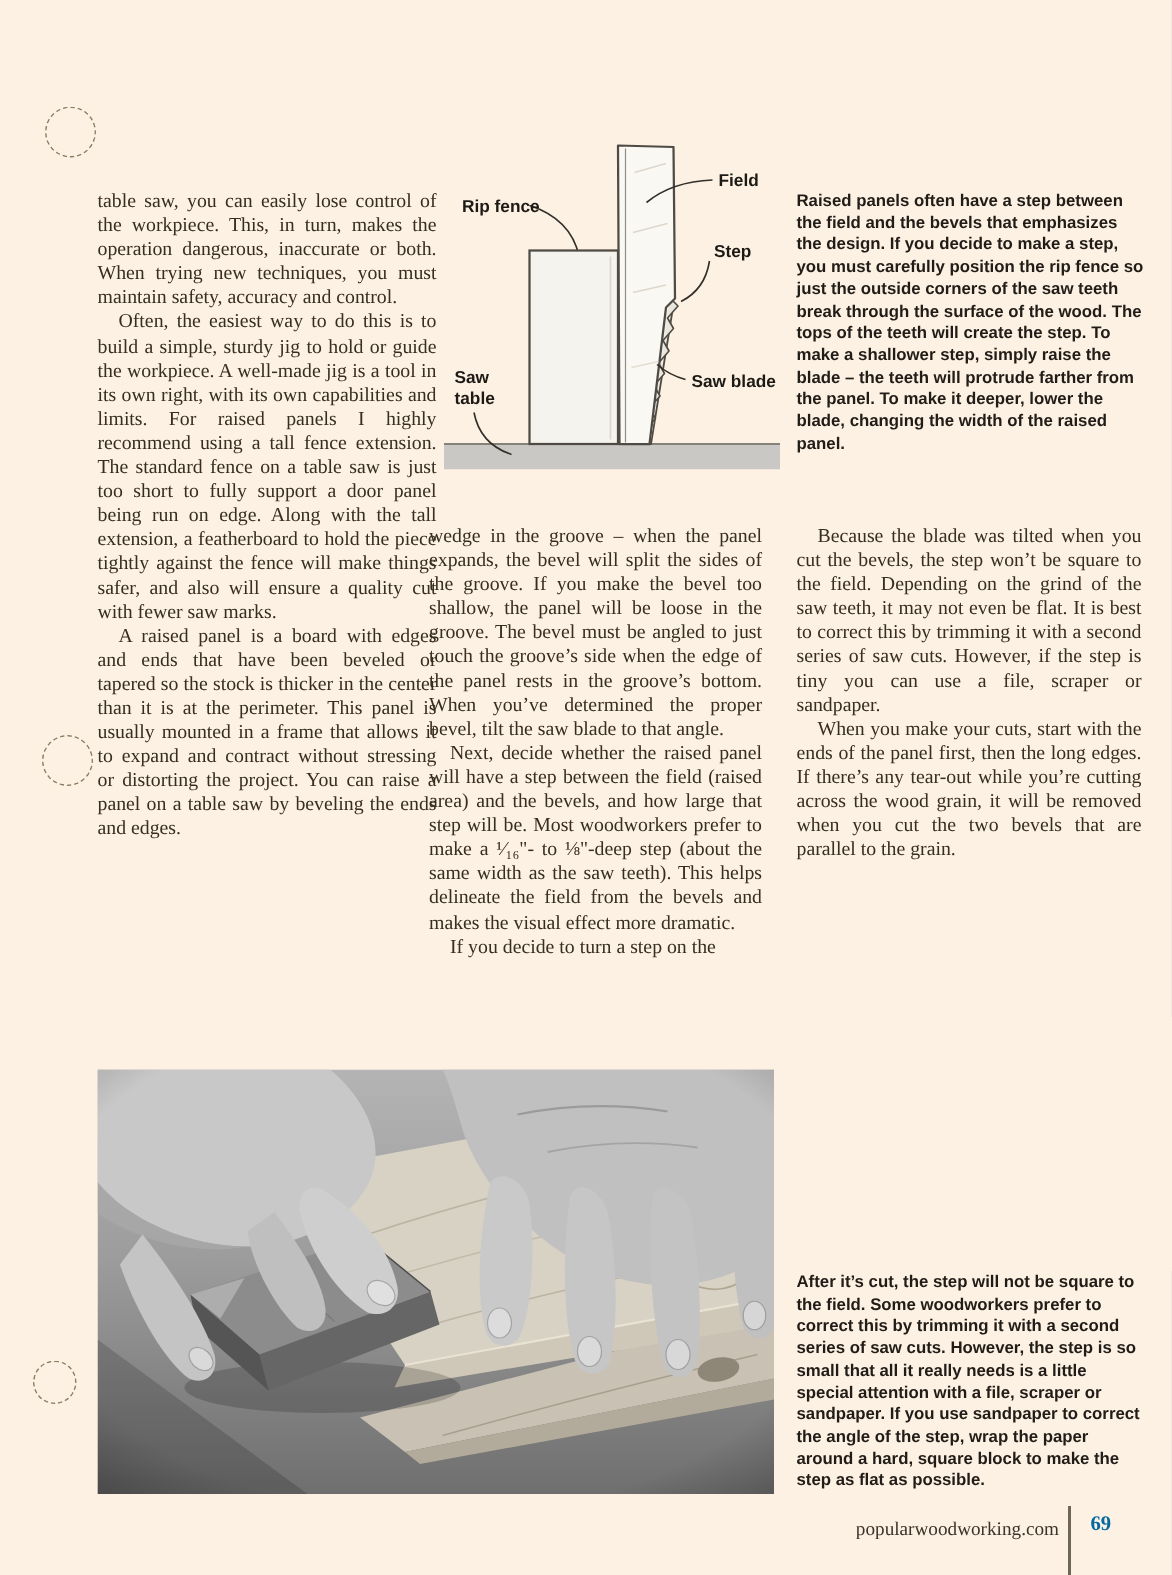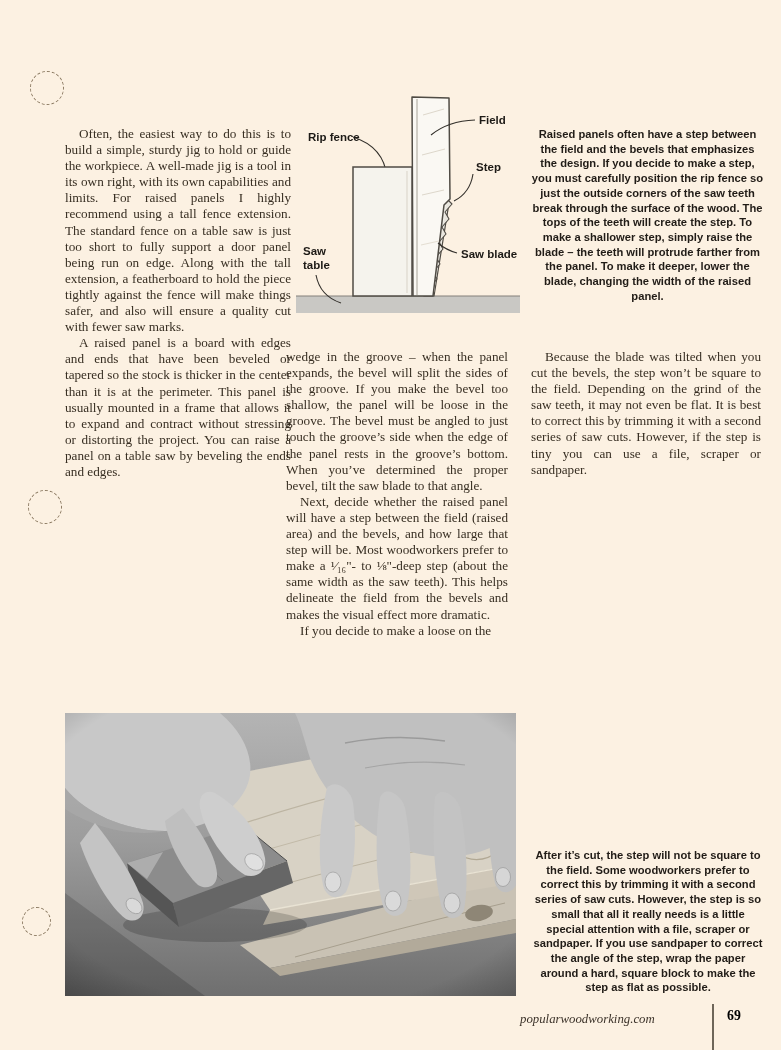"table saw, you can easily" p { html: none -> <p>table saw, you can easily lose control of the workpiece. This, in turn, makes the operation dangerous, inaccurate or both. When trying new techniques, you must maintain safety, accuracy and control.</p> }
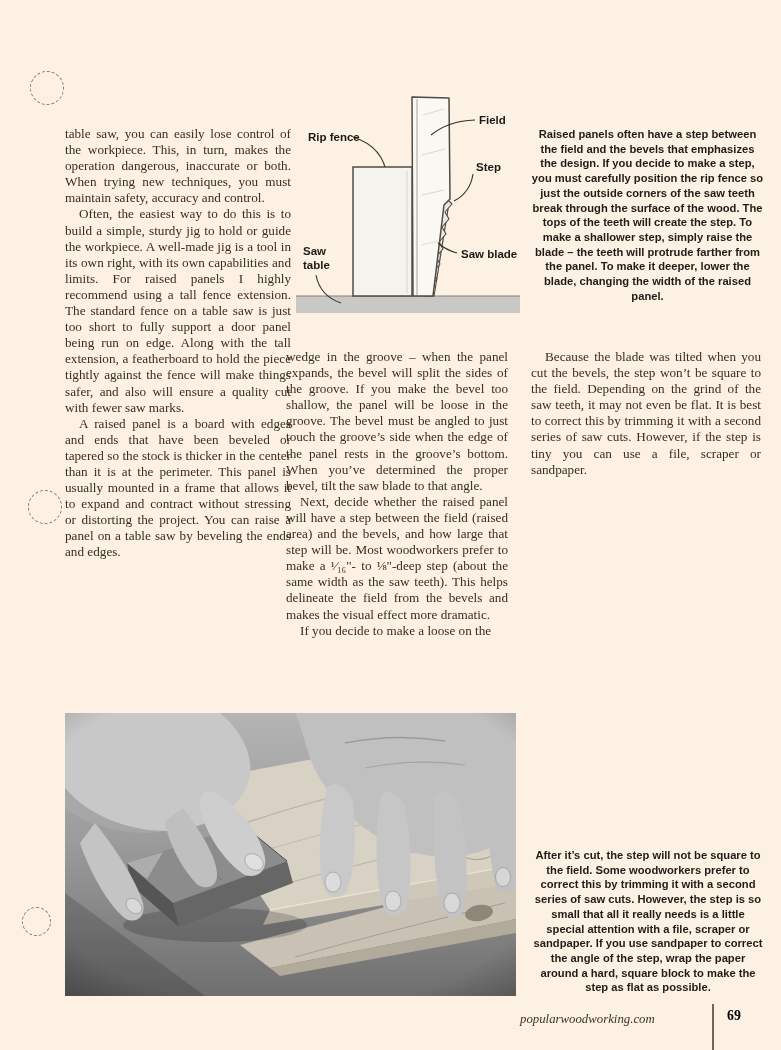"Raised panels often have a" .caption { text-align: center -> none }
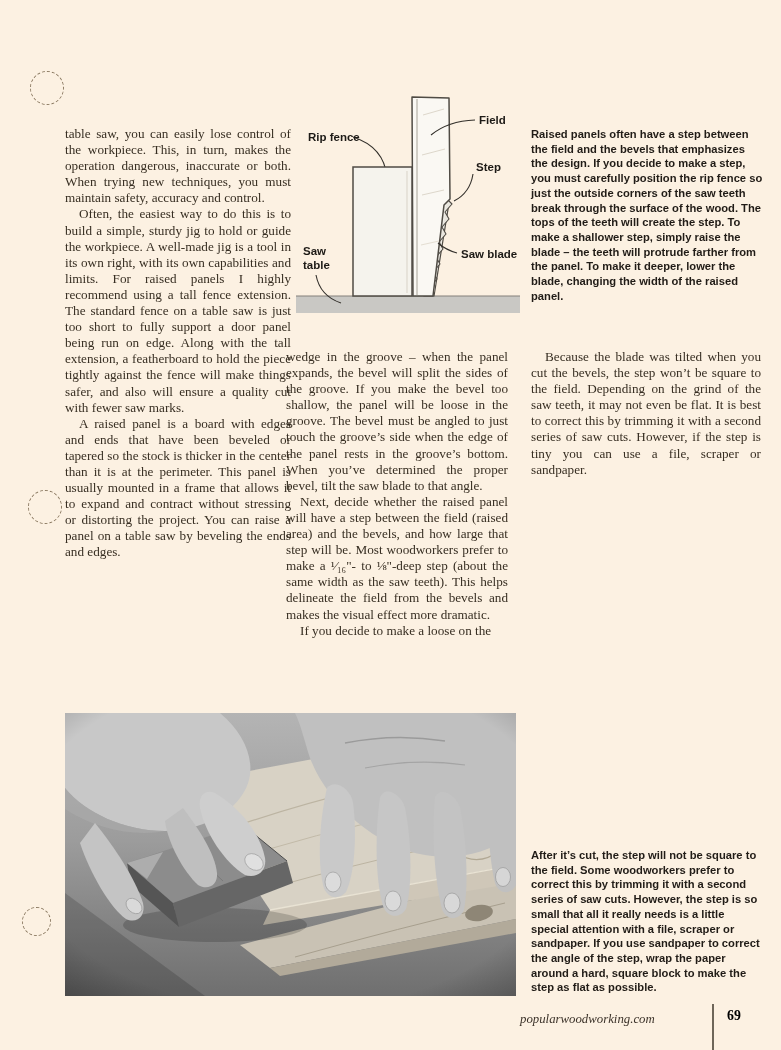"When you make your cuts," p.ind { html: none -> <p>When you make your cuts, start with the ends of the panel first, then the long edges. If there’s any tear-out while you’re cutting across the wood grain, it will be removed when you cut the two bevels that are parallel to the grain.</p> }
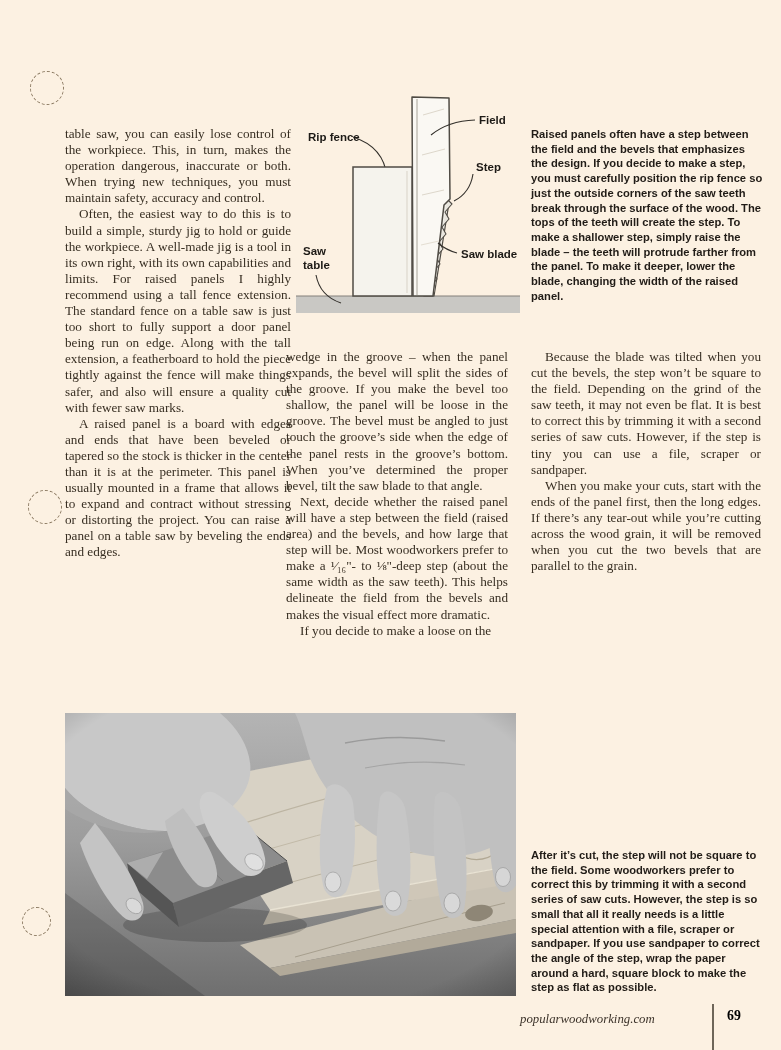"If you decide to make" p.ind { text: make a loose -> turn a step }
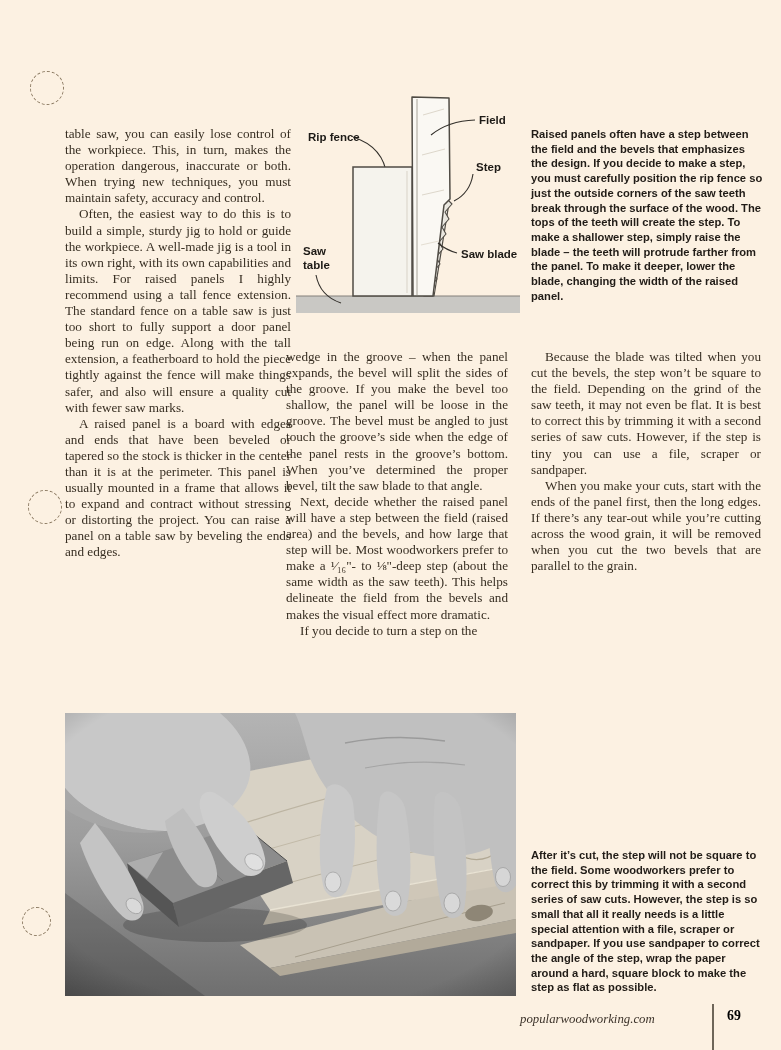"popularwoodworking.com" .footer-site { font-style: italic -> none; text-align: left -> right }
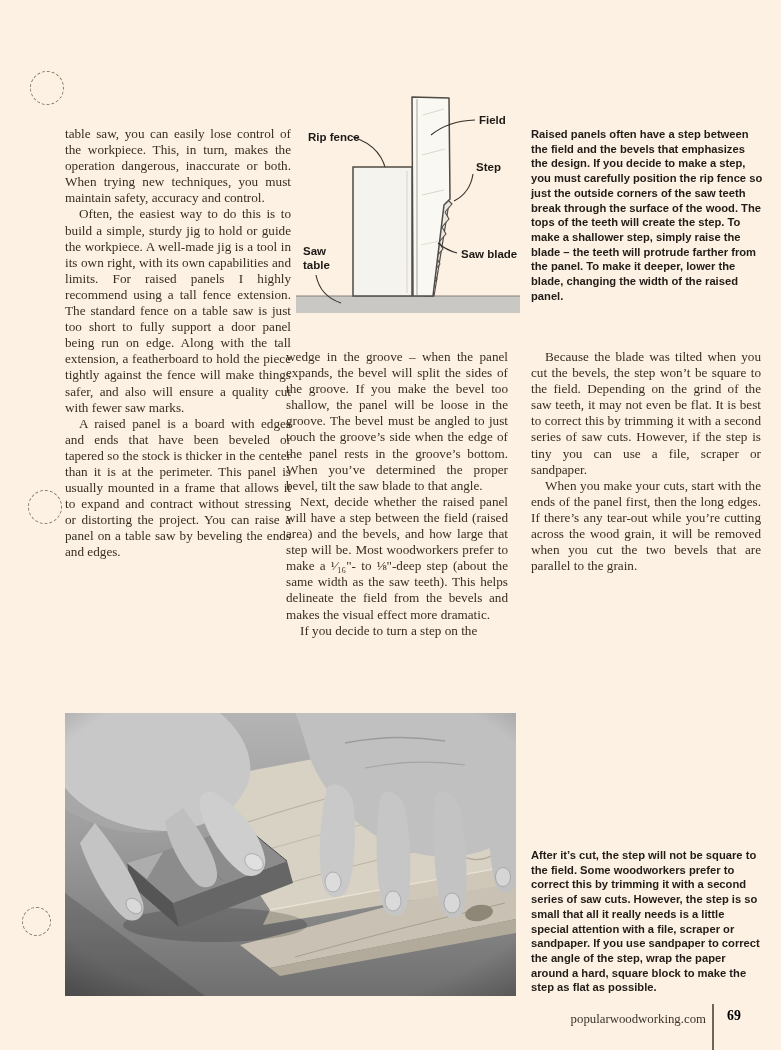"69" .footer-num { color: #000000 -> #0369a1 }
